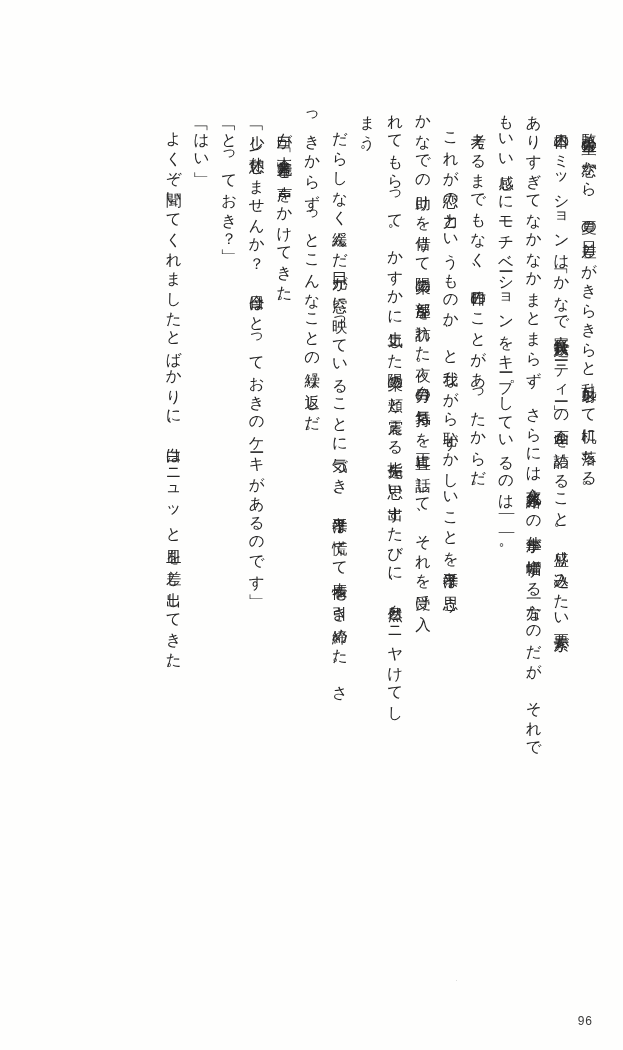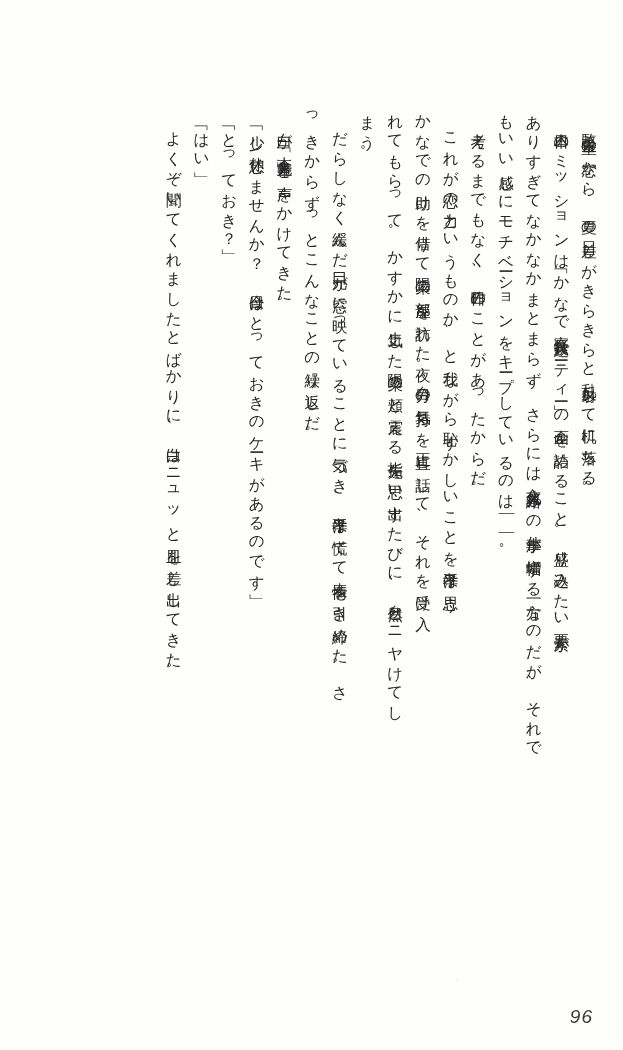"96" #page-number { font-size: 19px -> 12px; font-style: italic -> none }
